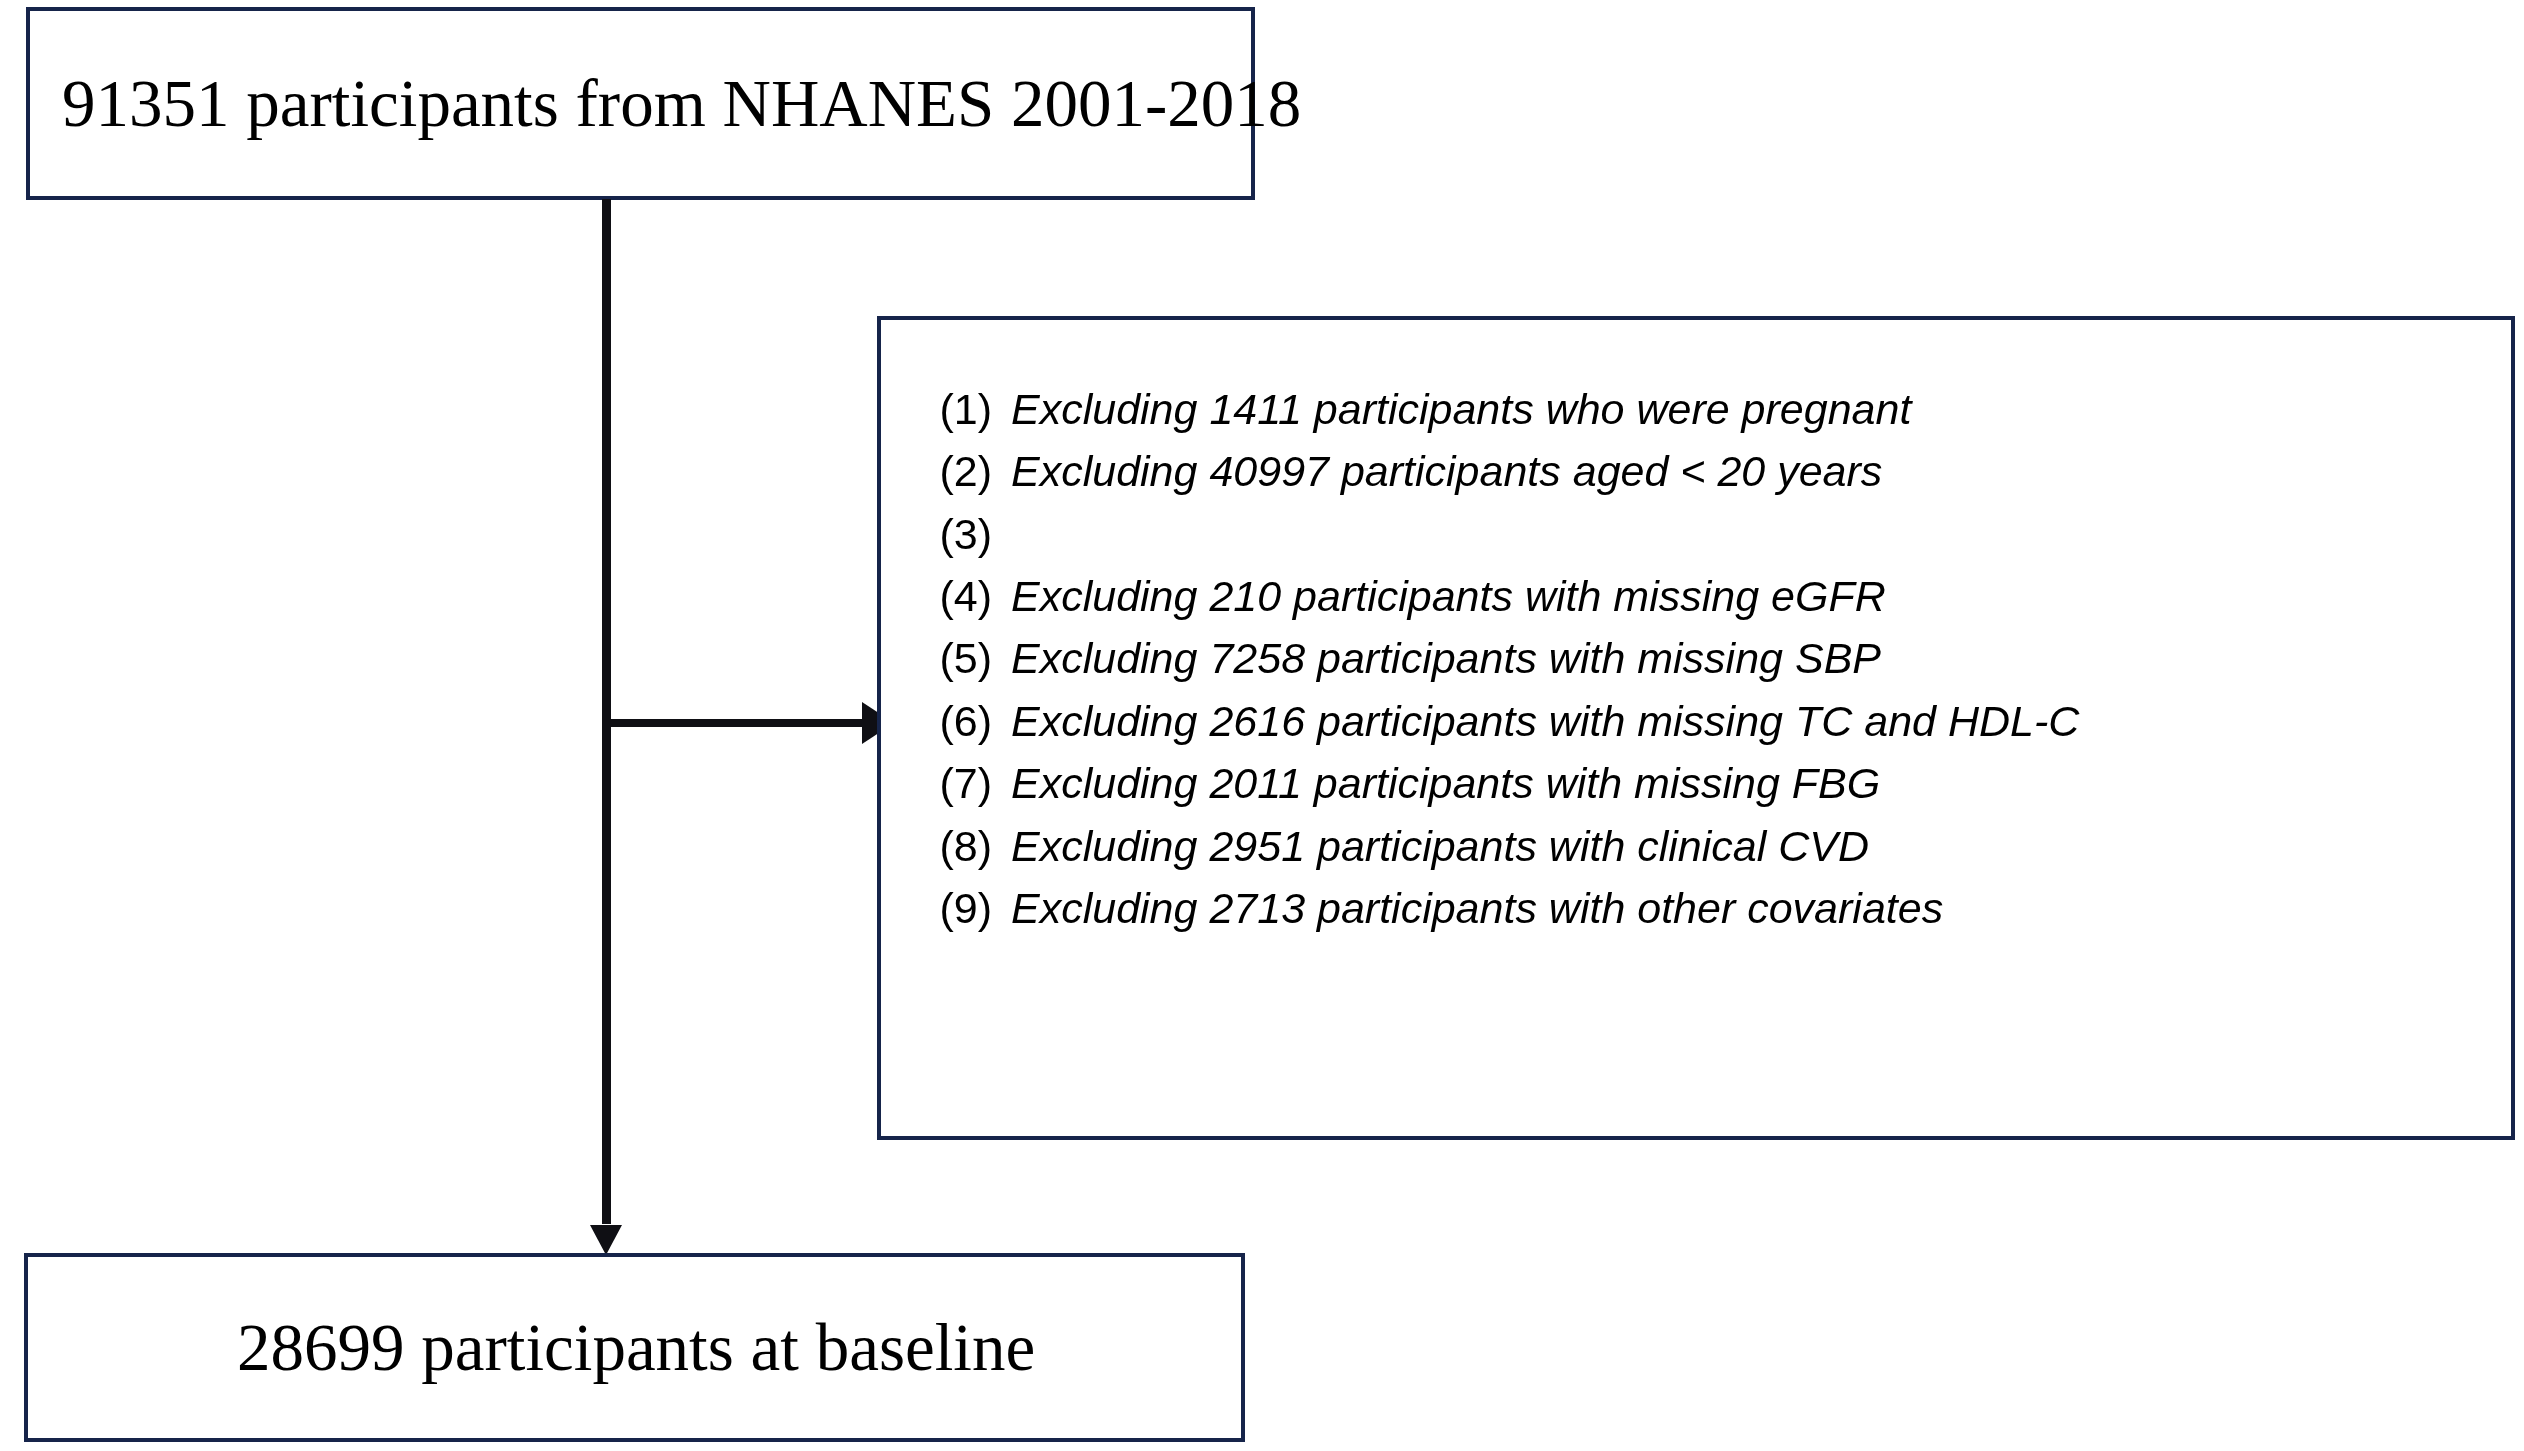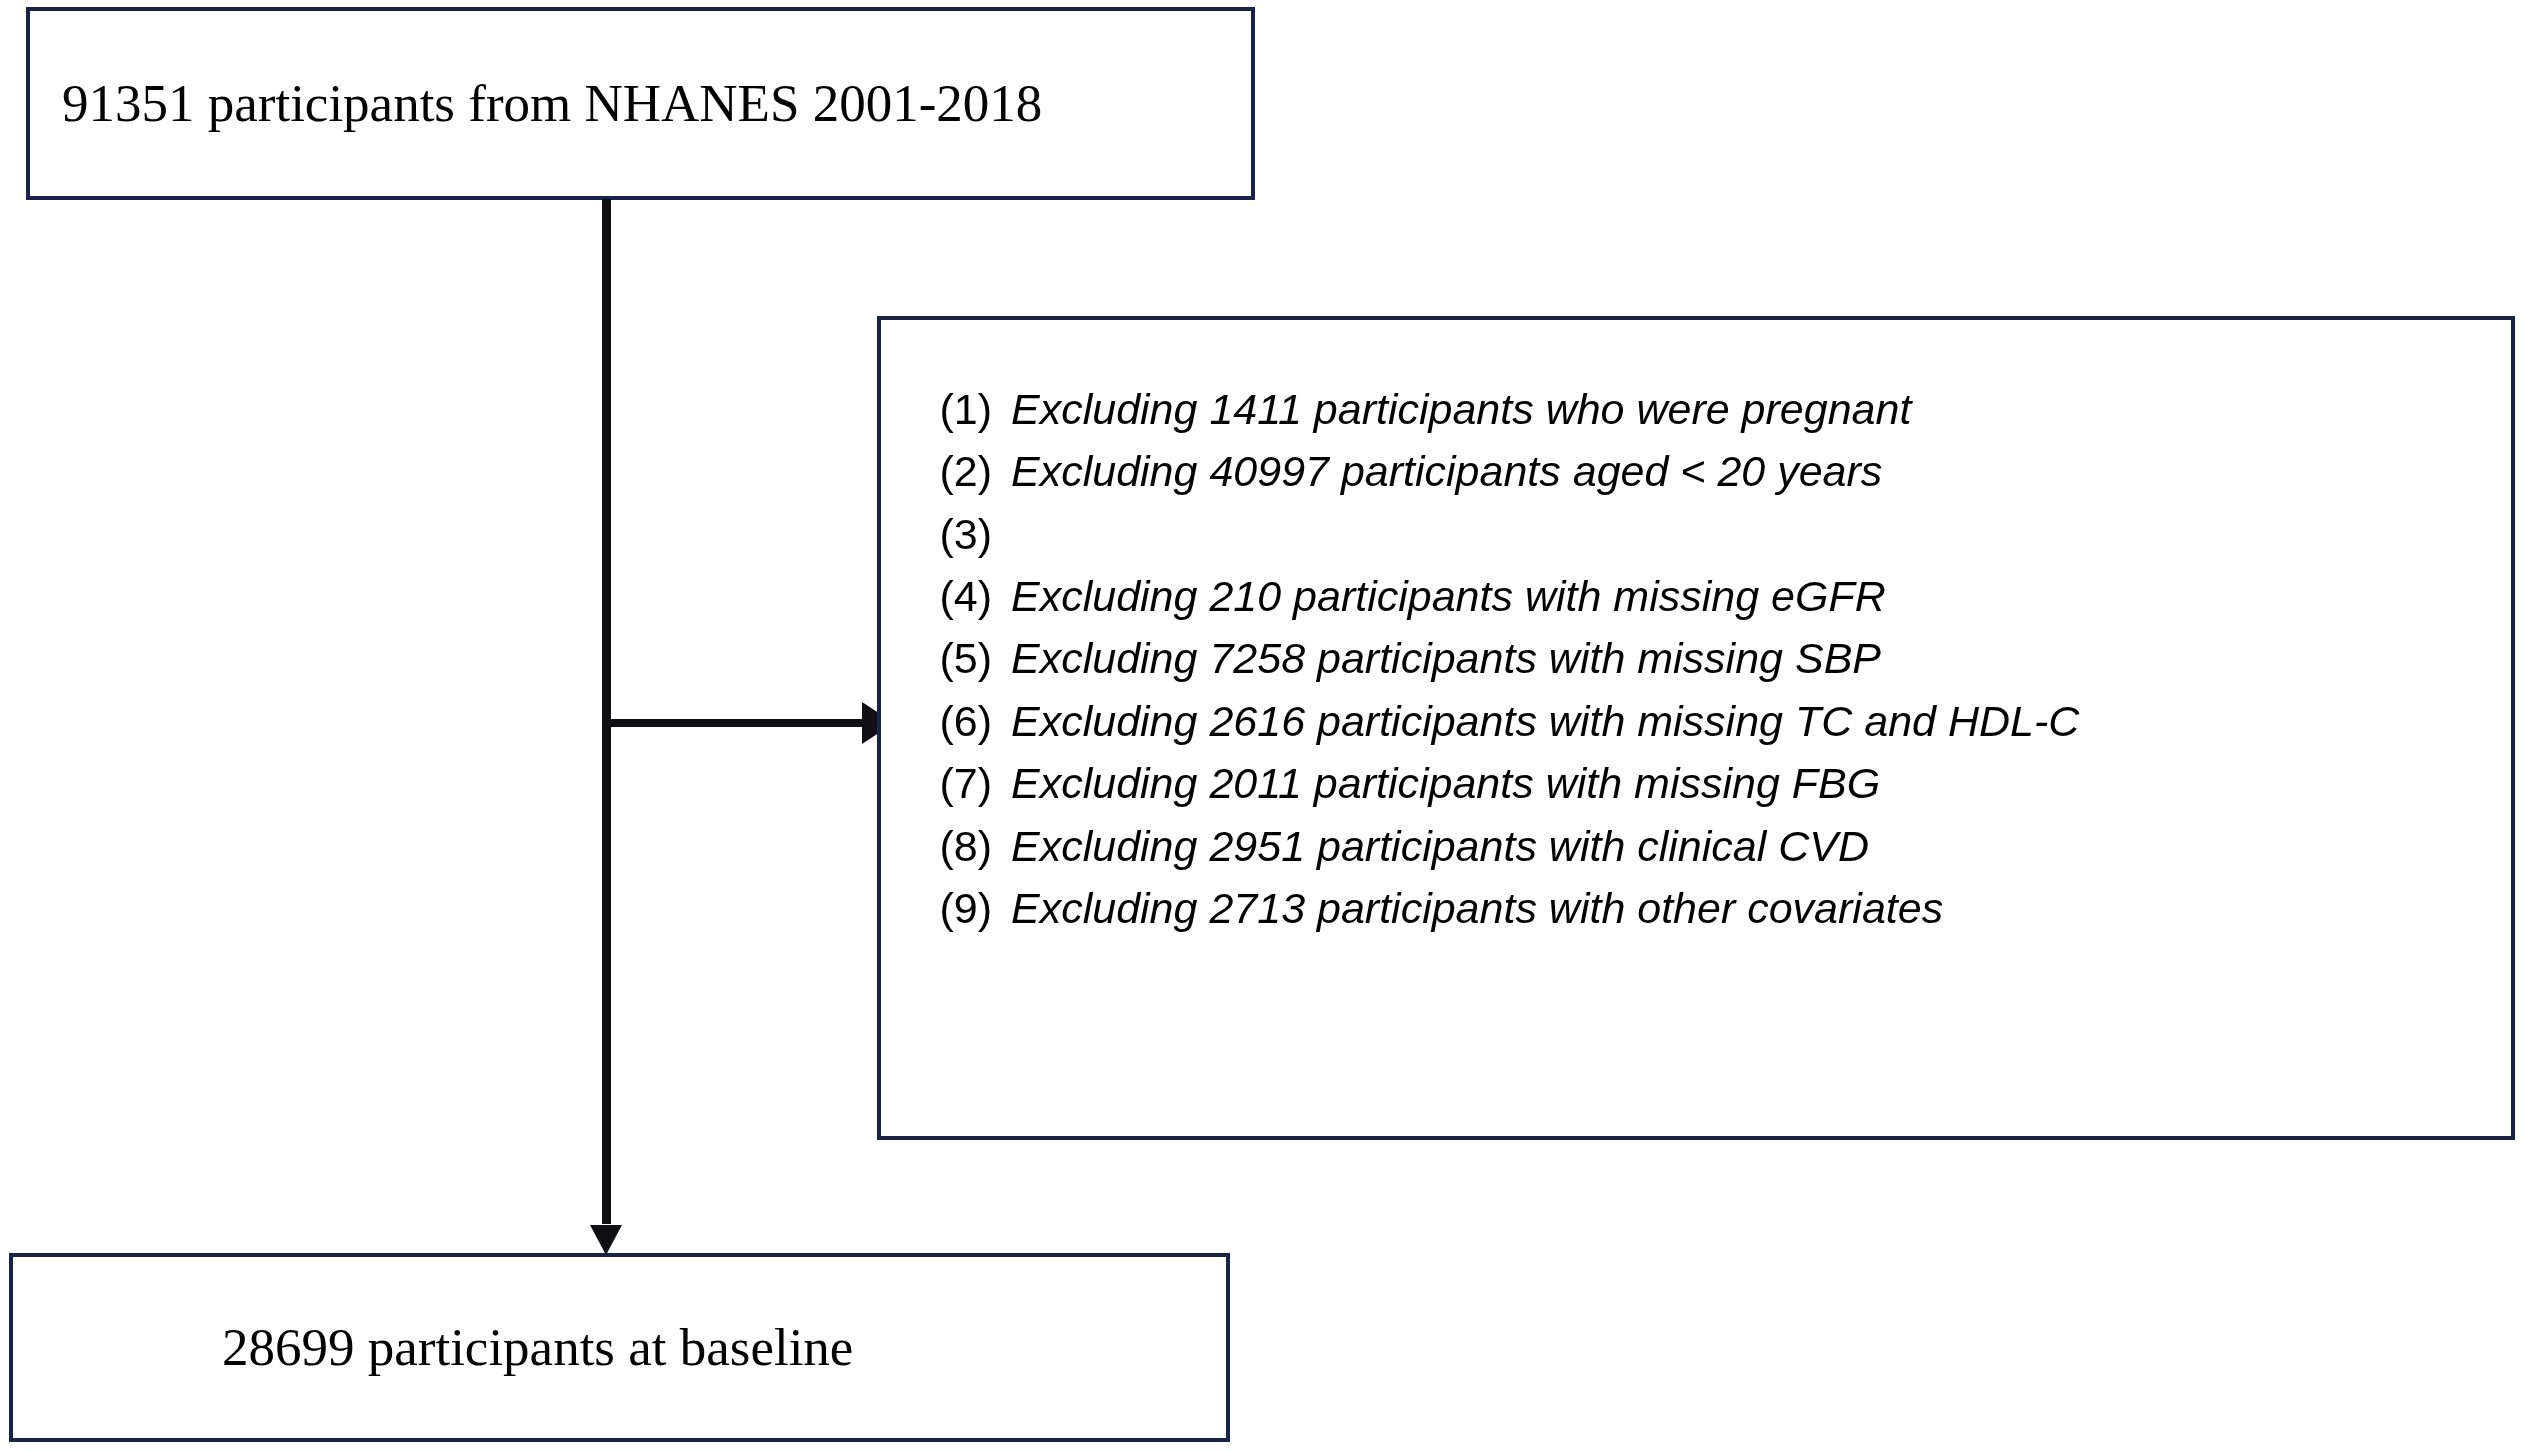"91351 participants from NHANES 2001-2018" .serif-label { font-size: 53px -> 67px }
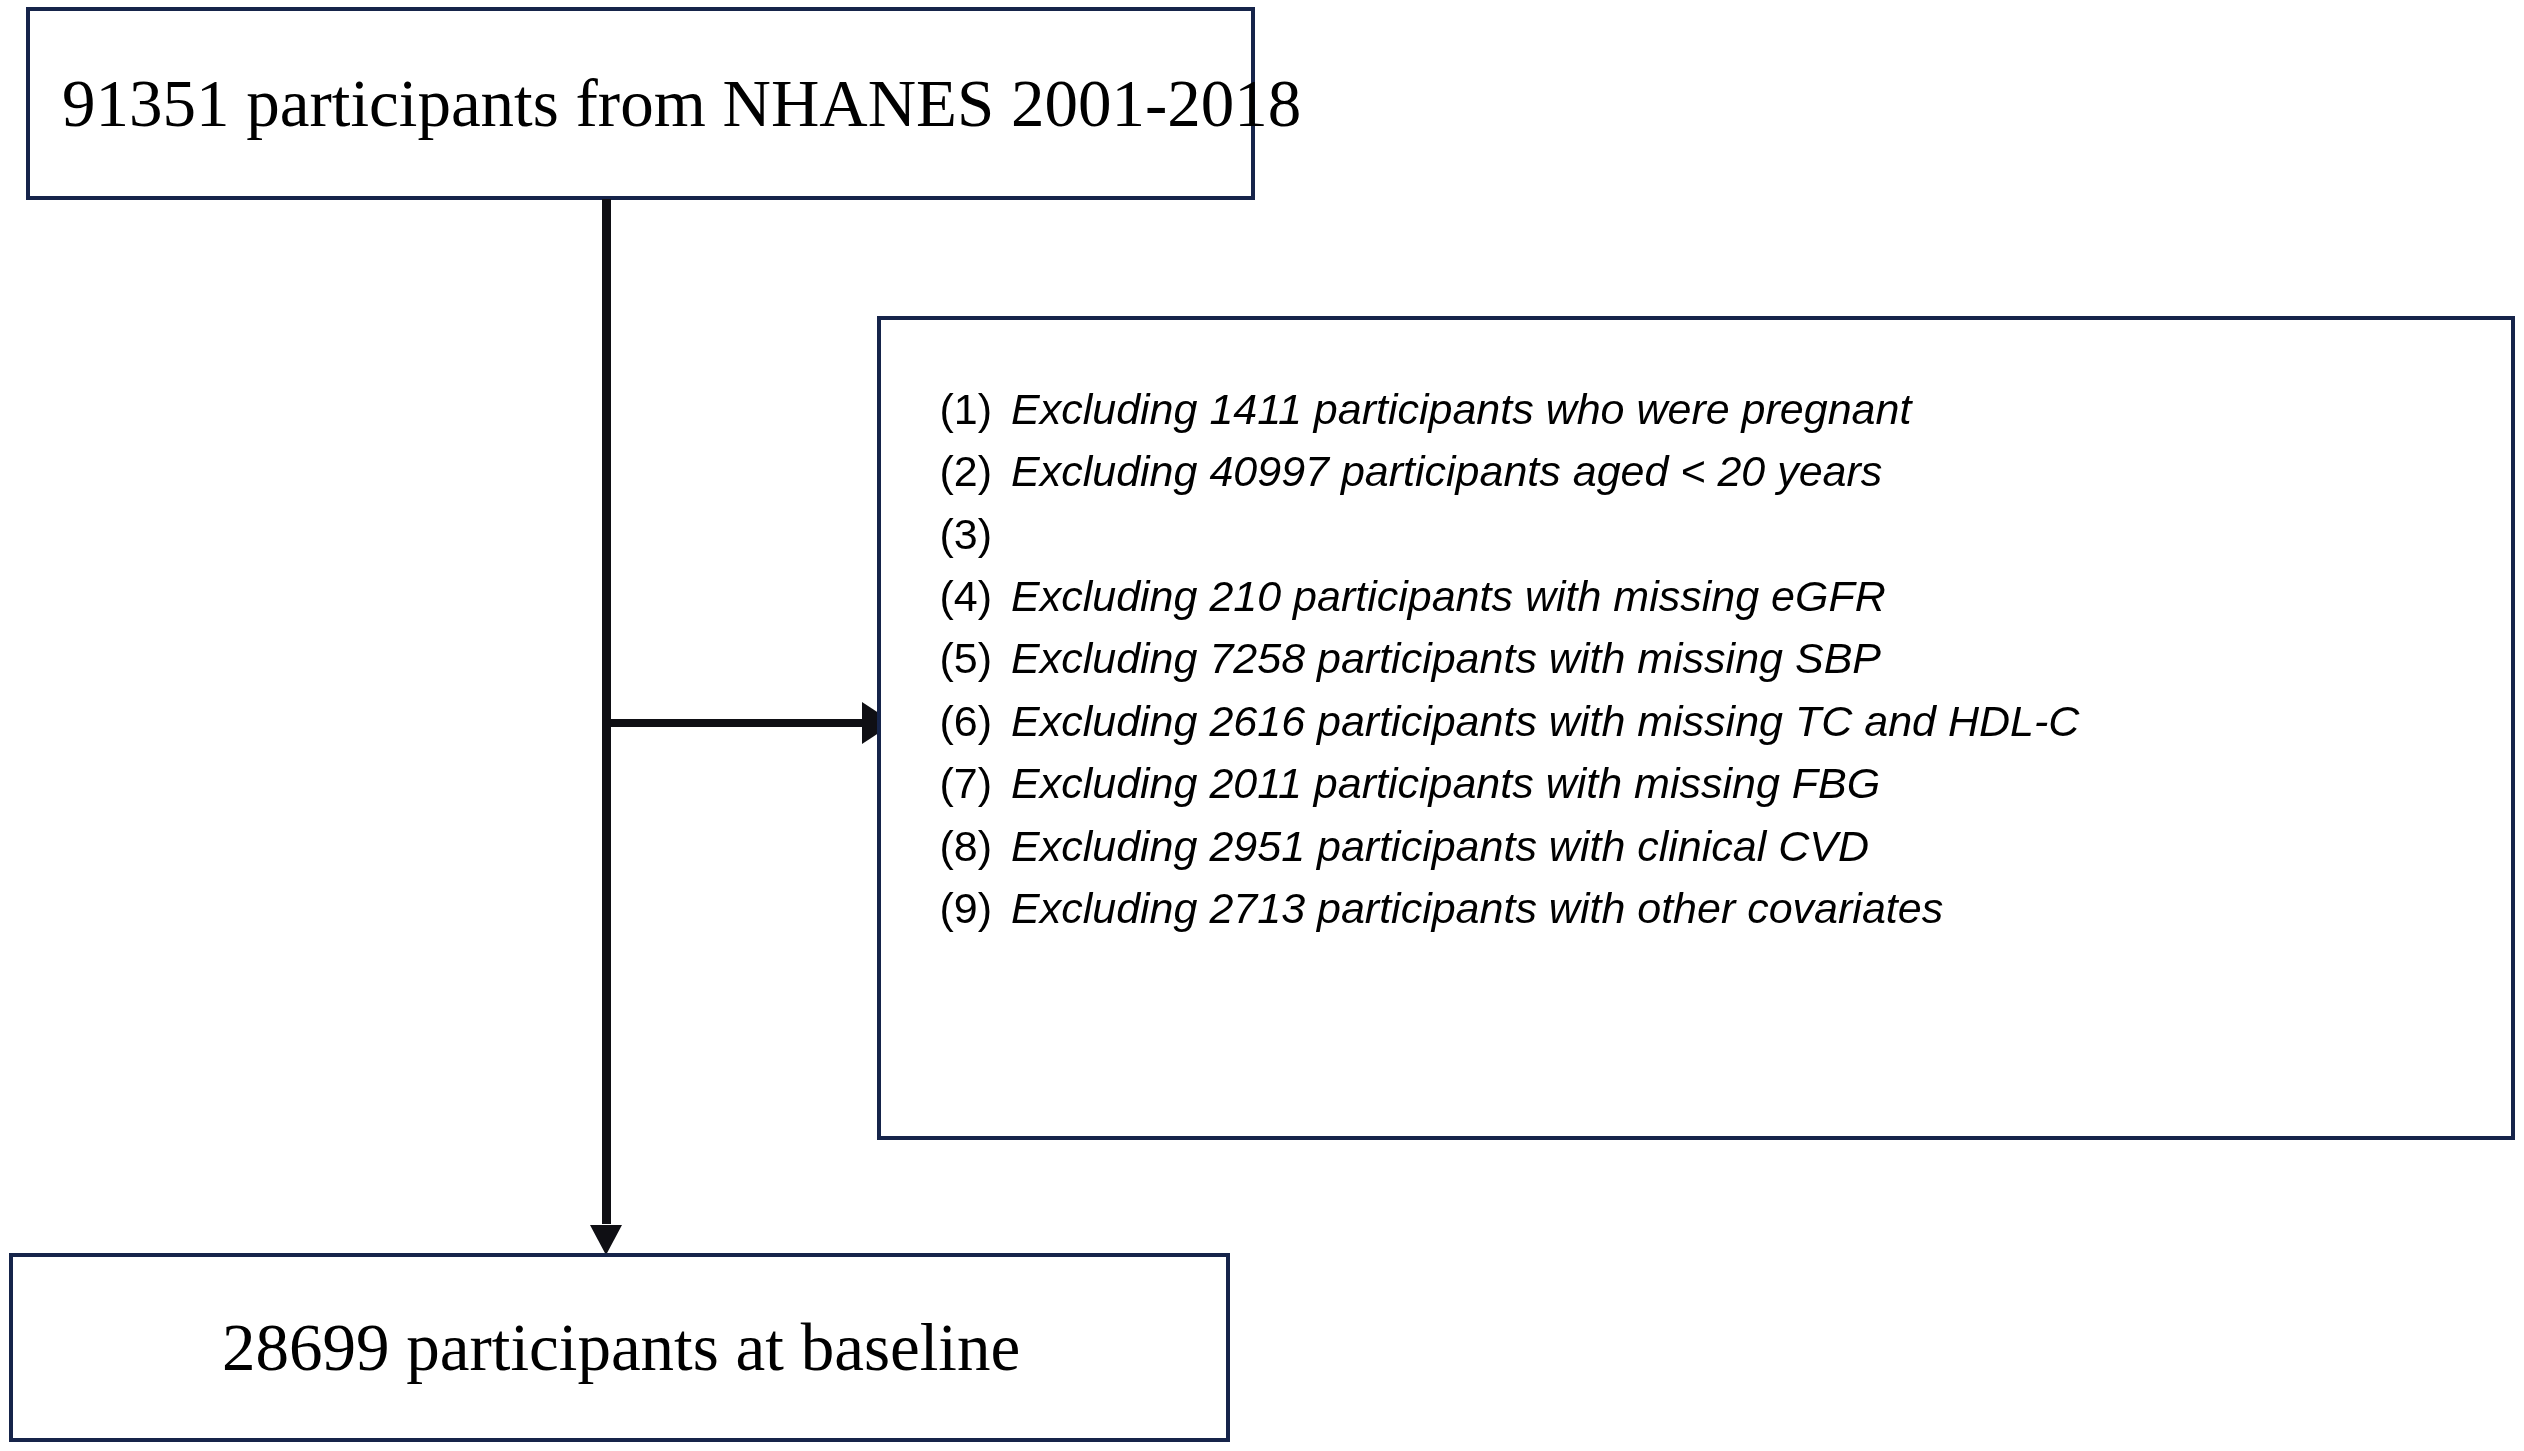"28699 participants at baseline" #box-bottom { left: 9px -> 24px }
